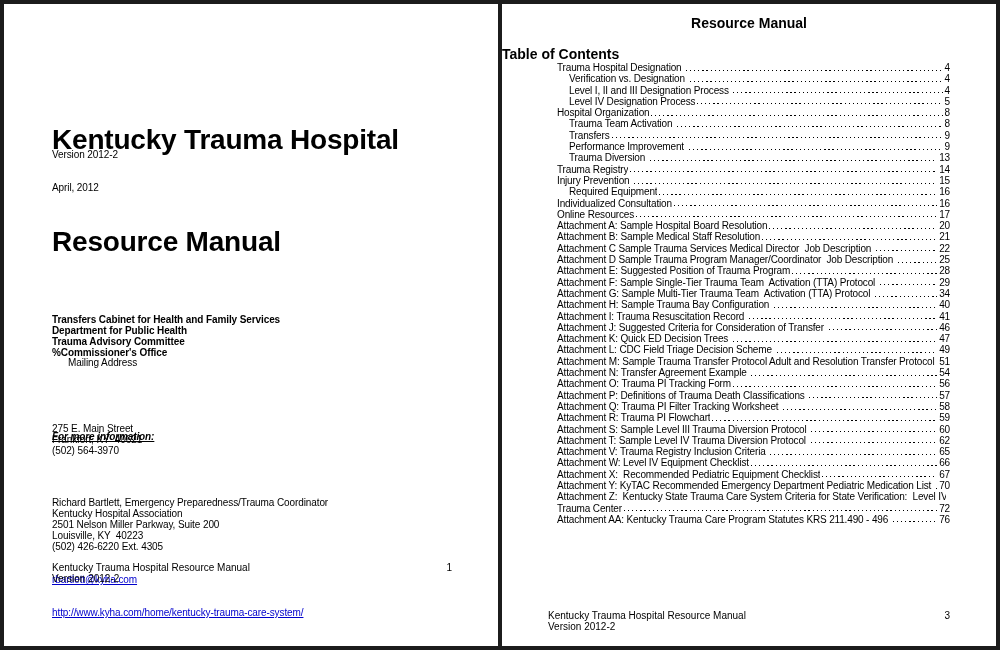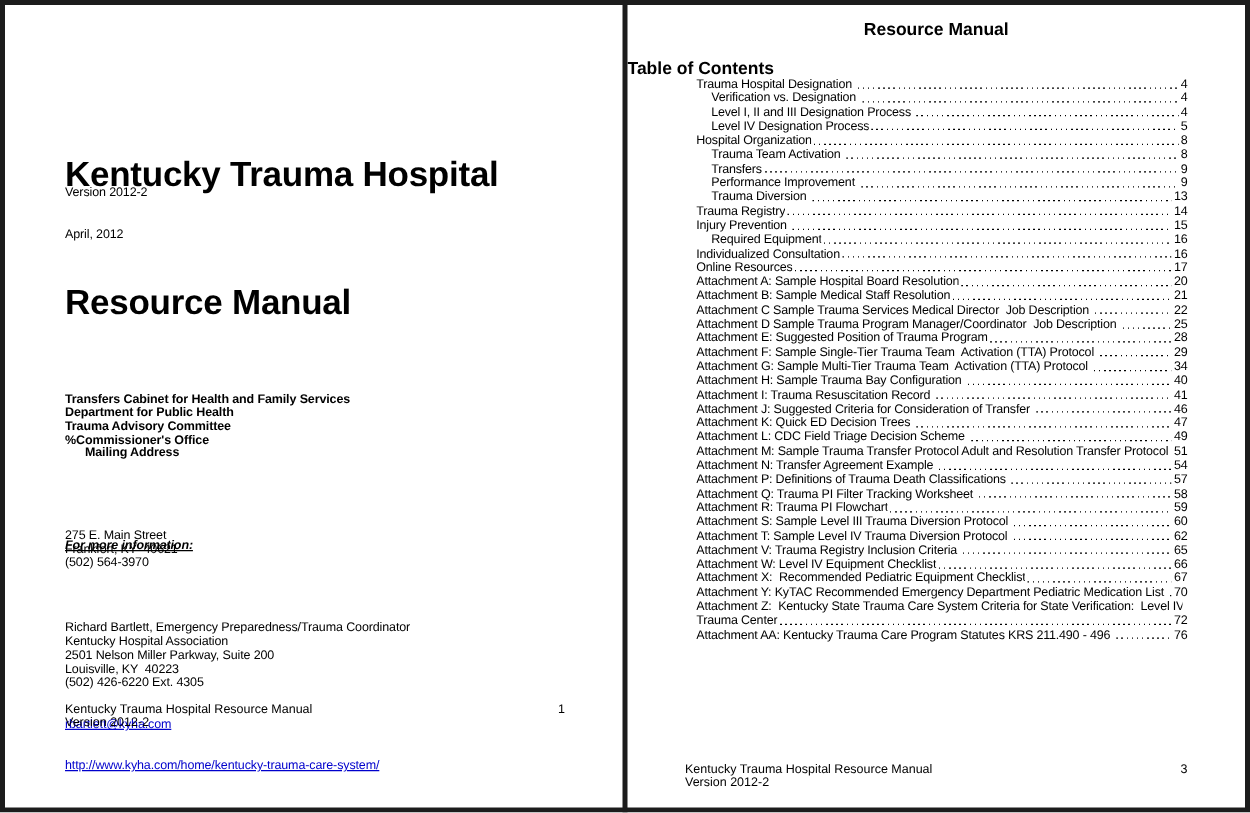"Mailing Address" .heading-bold { font-weight: 700 -> 400 }
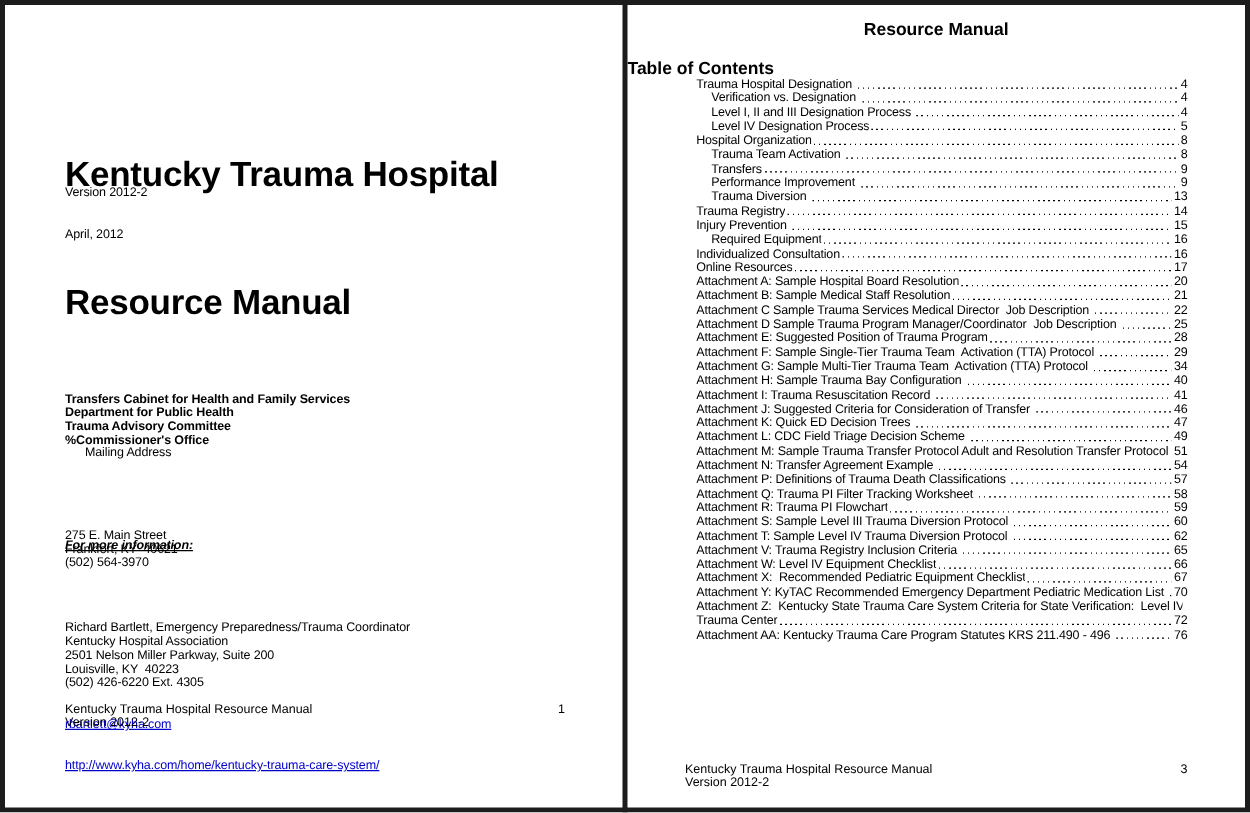"Attachment O: Trauma PI Tracking" div.toc-row { html: none -> <div> <span>Attachment O: Trauma PI Tracking Form</span> <span></span> <span>56</span> </div> }
